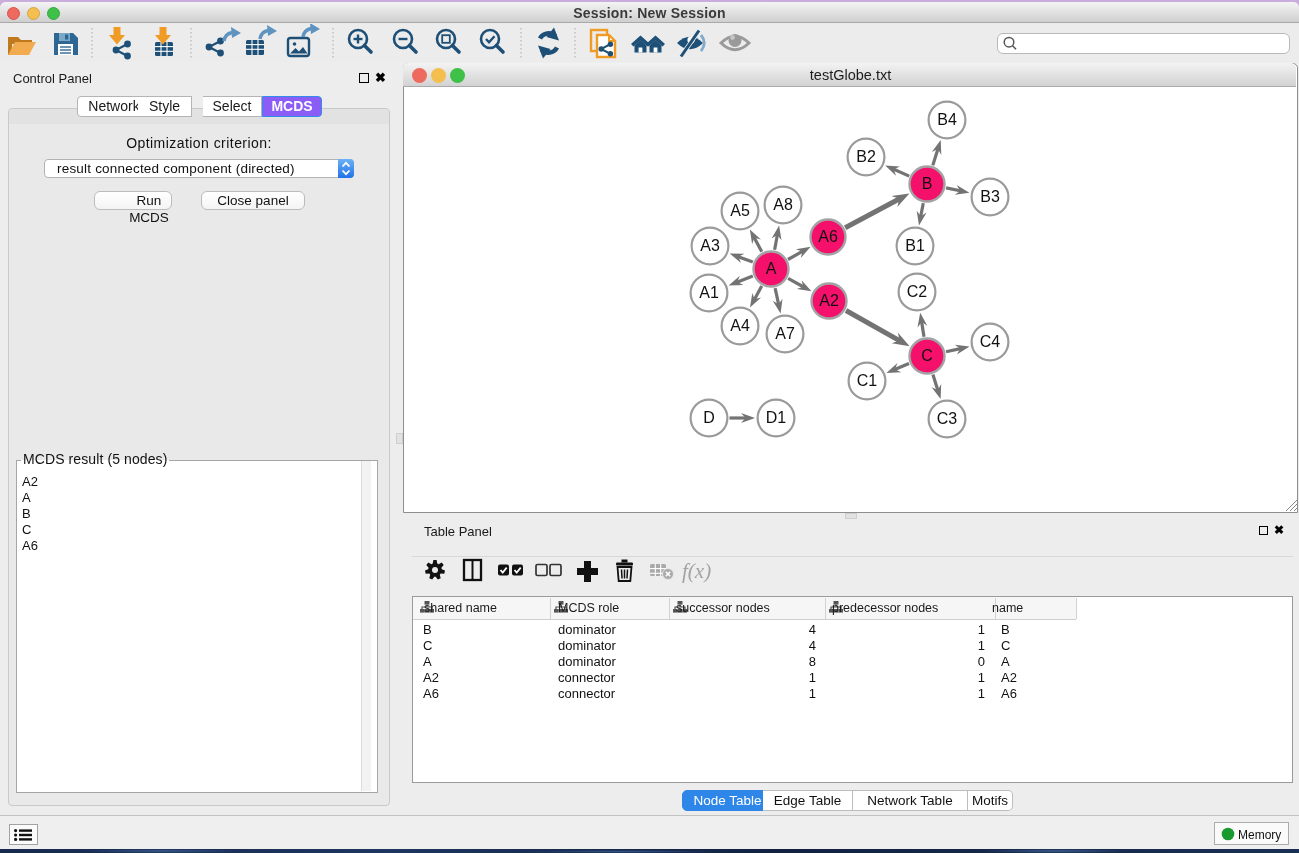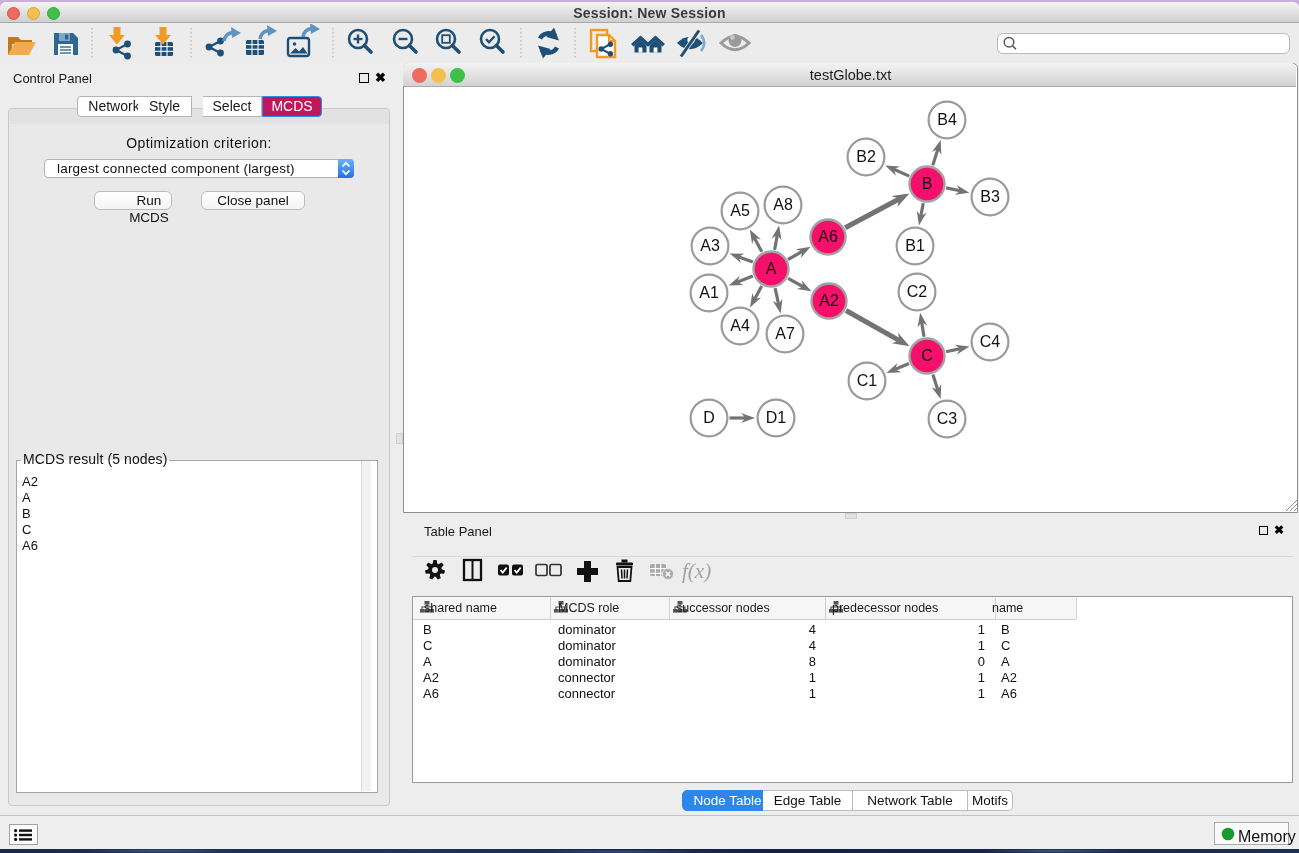"MCDS" #tabmcds { background: #be185d -> #8b5cf6; font-weight: none -> bold }
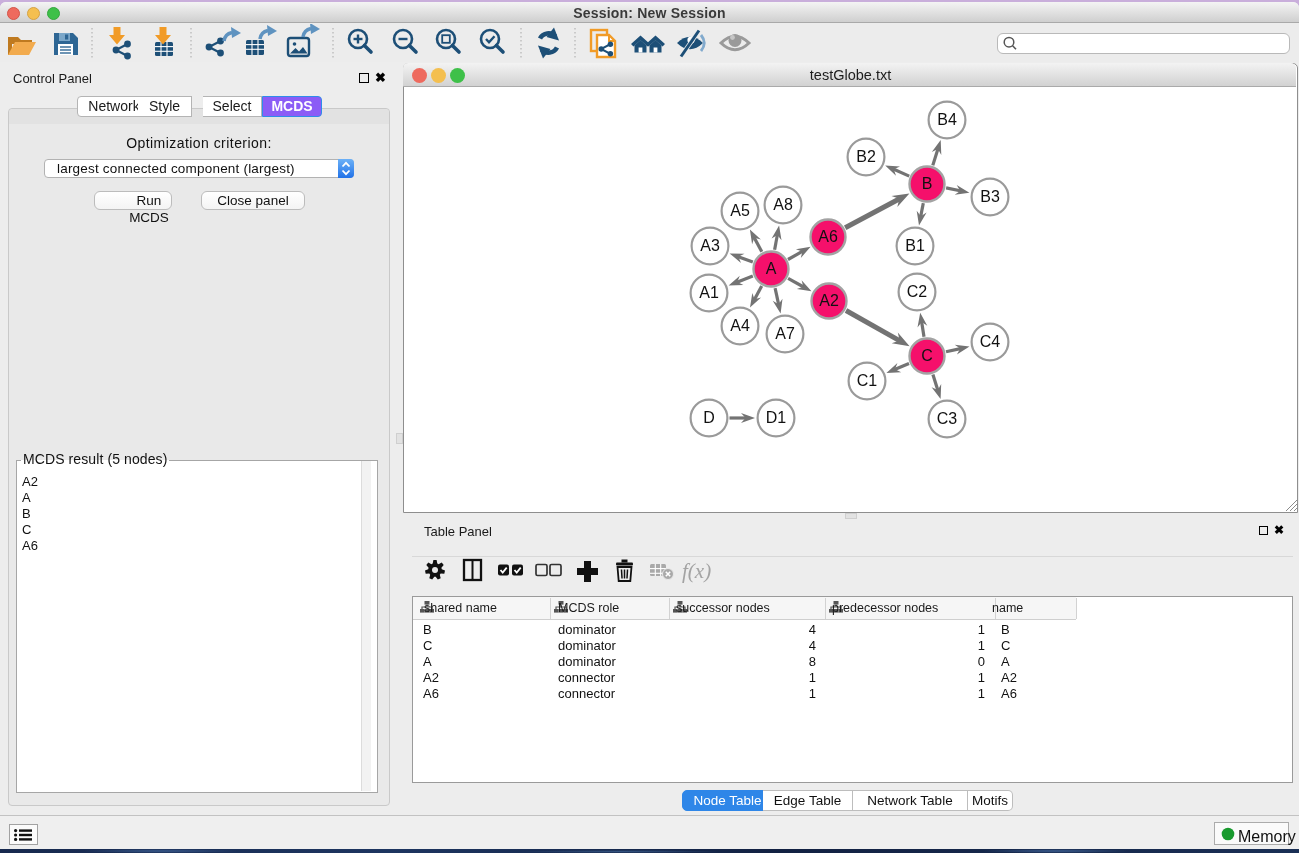"largest connected component (largest)" div.abs { text: largest connected component (largest -> result connected component (directed }
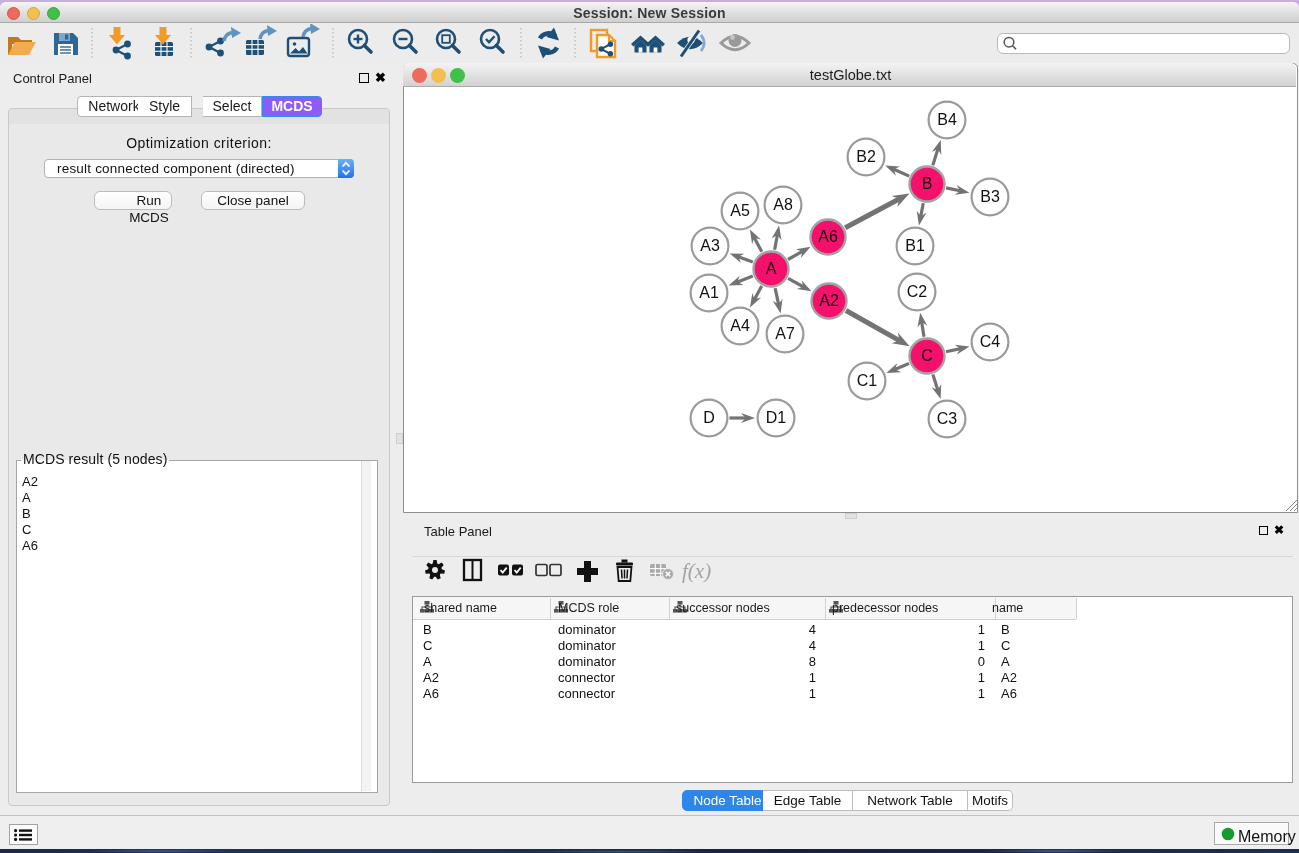"Memory" div.abs { font-size: 16px -> 12px }
